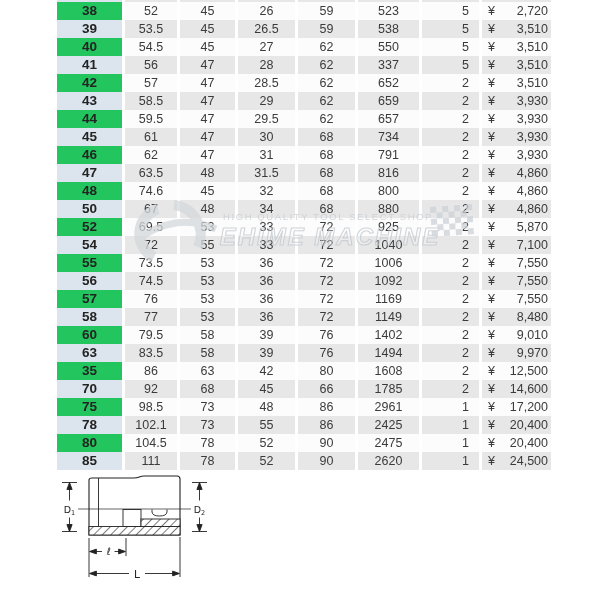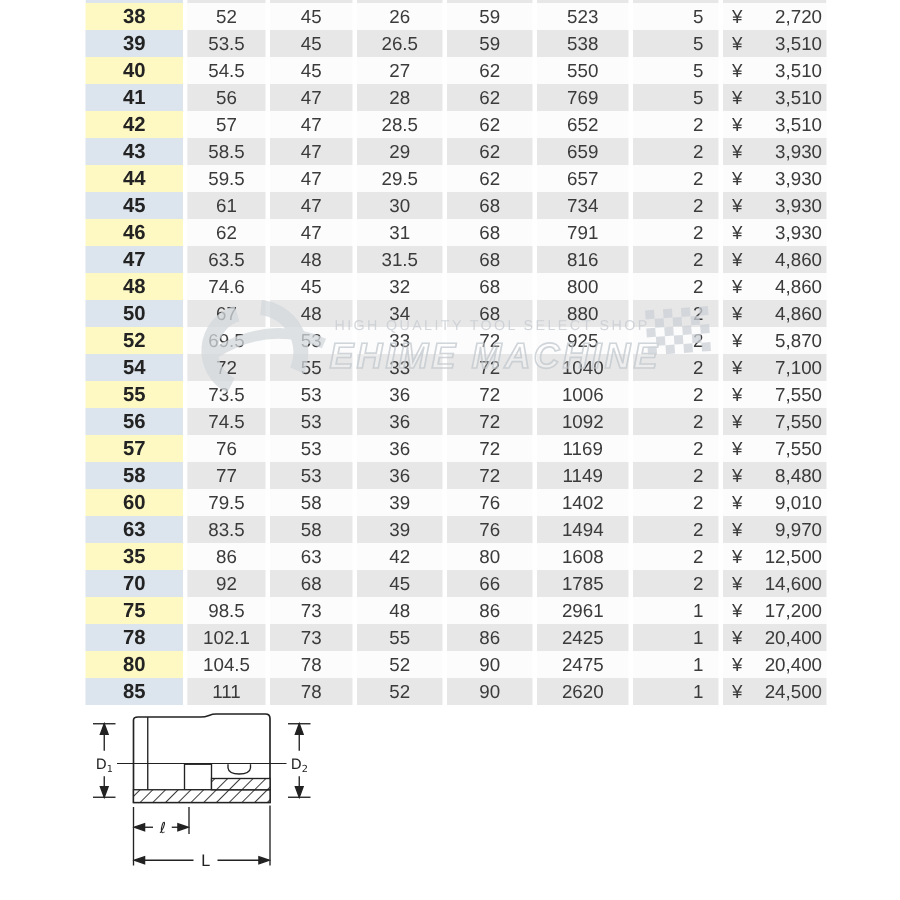"38" .row.w .c0 { background: #fef9c3 -> #22c55e }
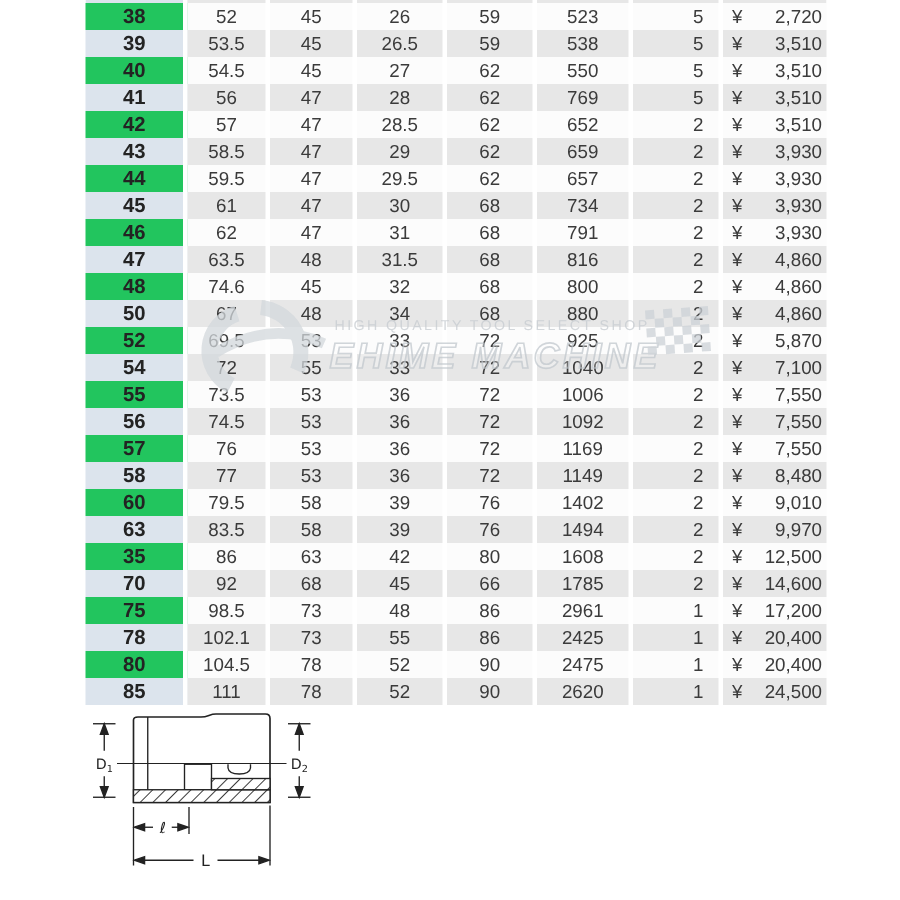"769" div.cell { text: 769 -> 337 }
